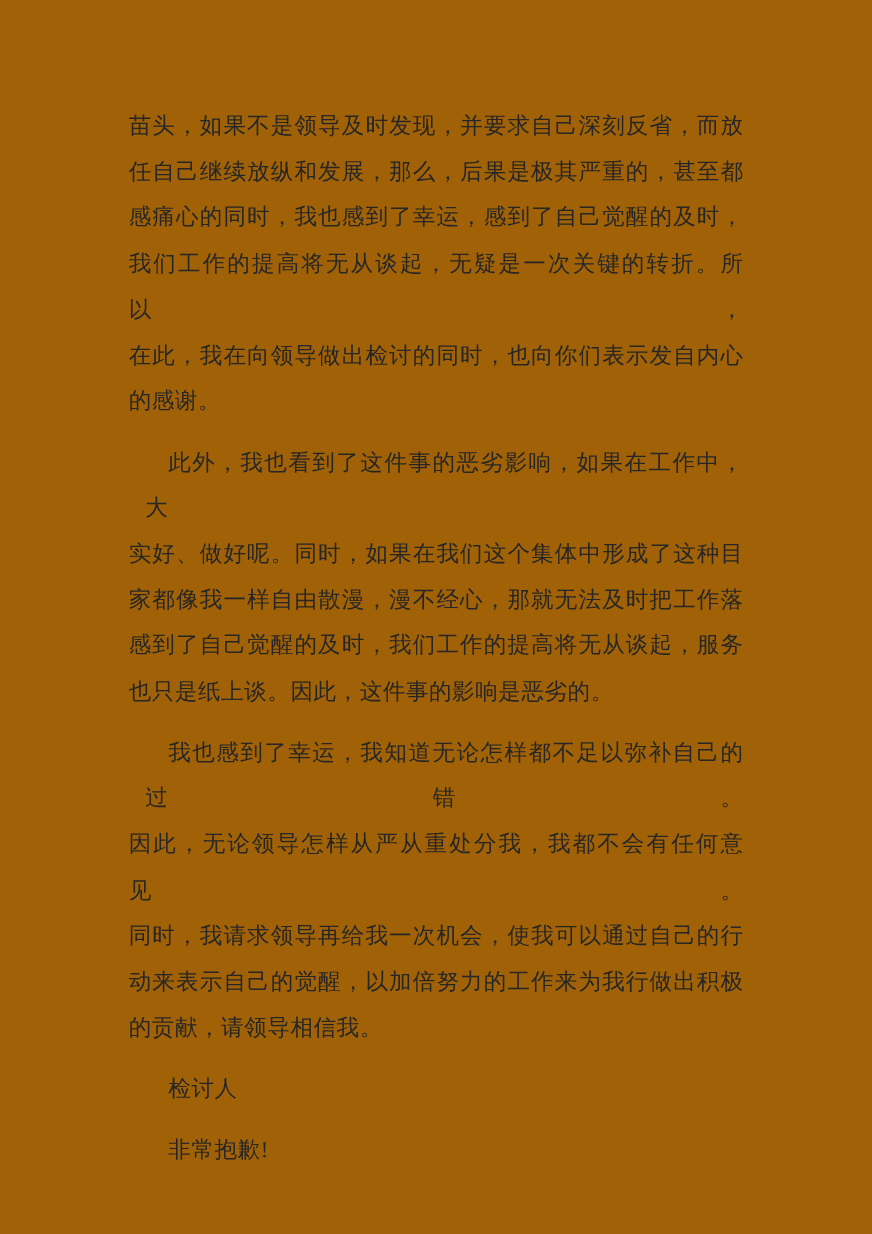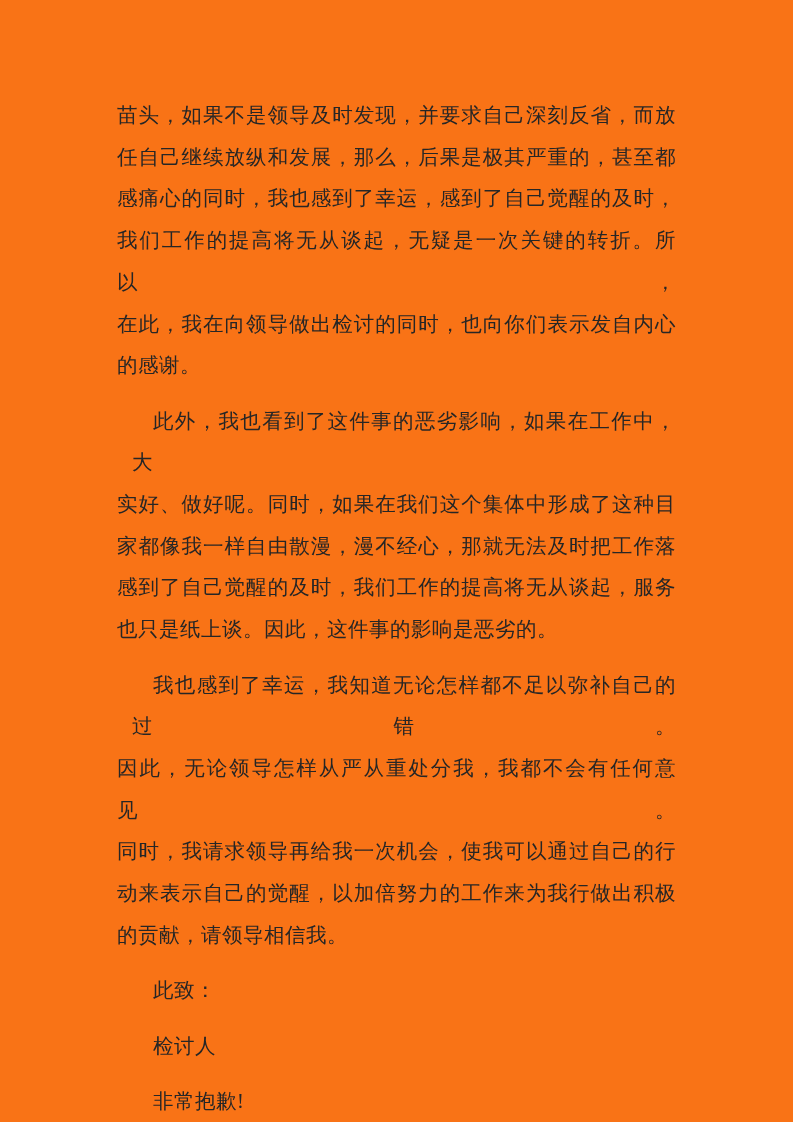"苗头，如果不是领导及时发现，并要求自己深刻反省，而放" div.page { background: #f97316 -> #a16207 }
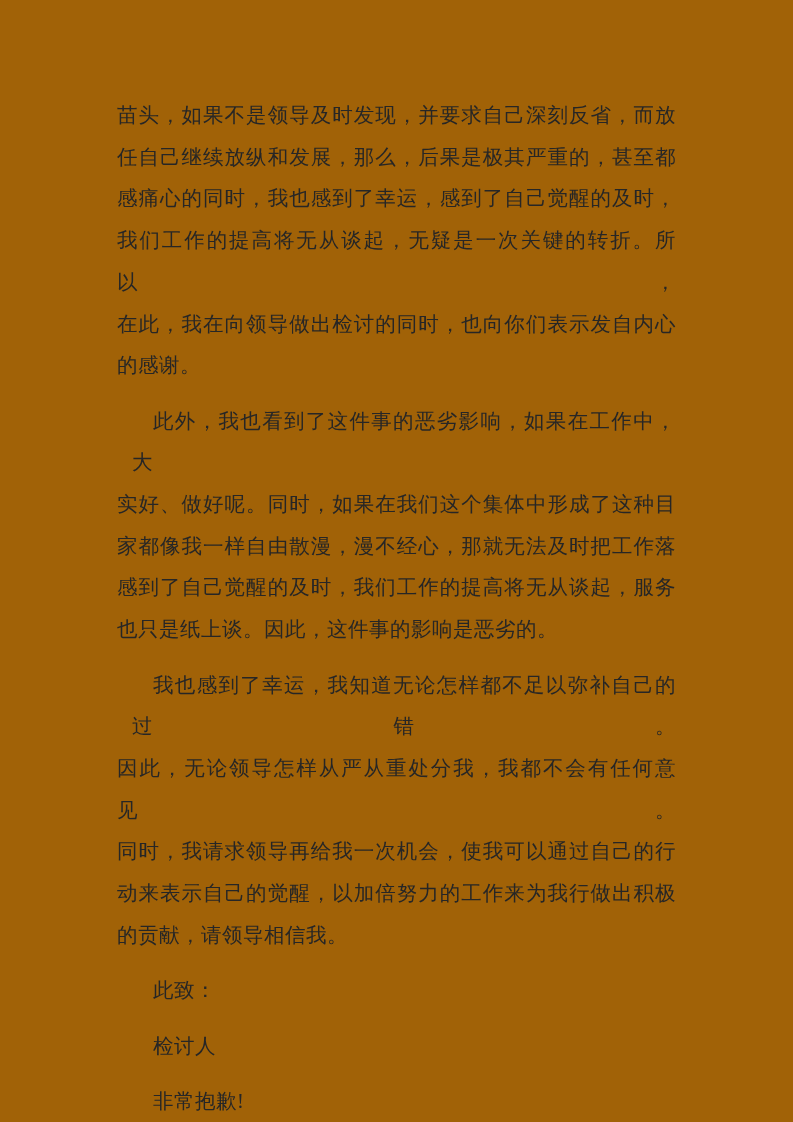"此致：" div.paragraph { html: <div> <div>此致：</div> </div> -> none }
